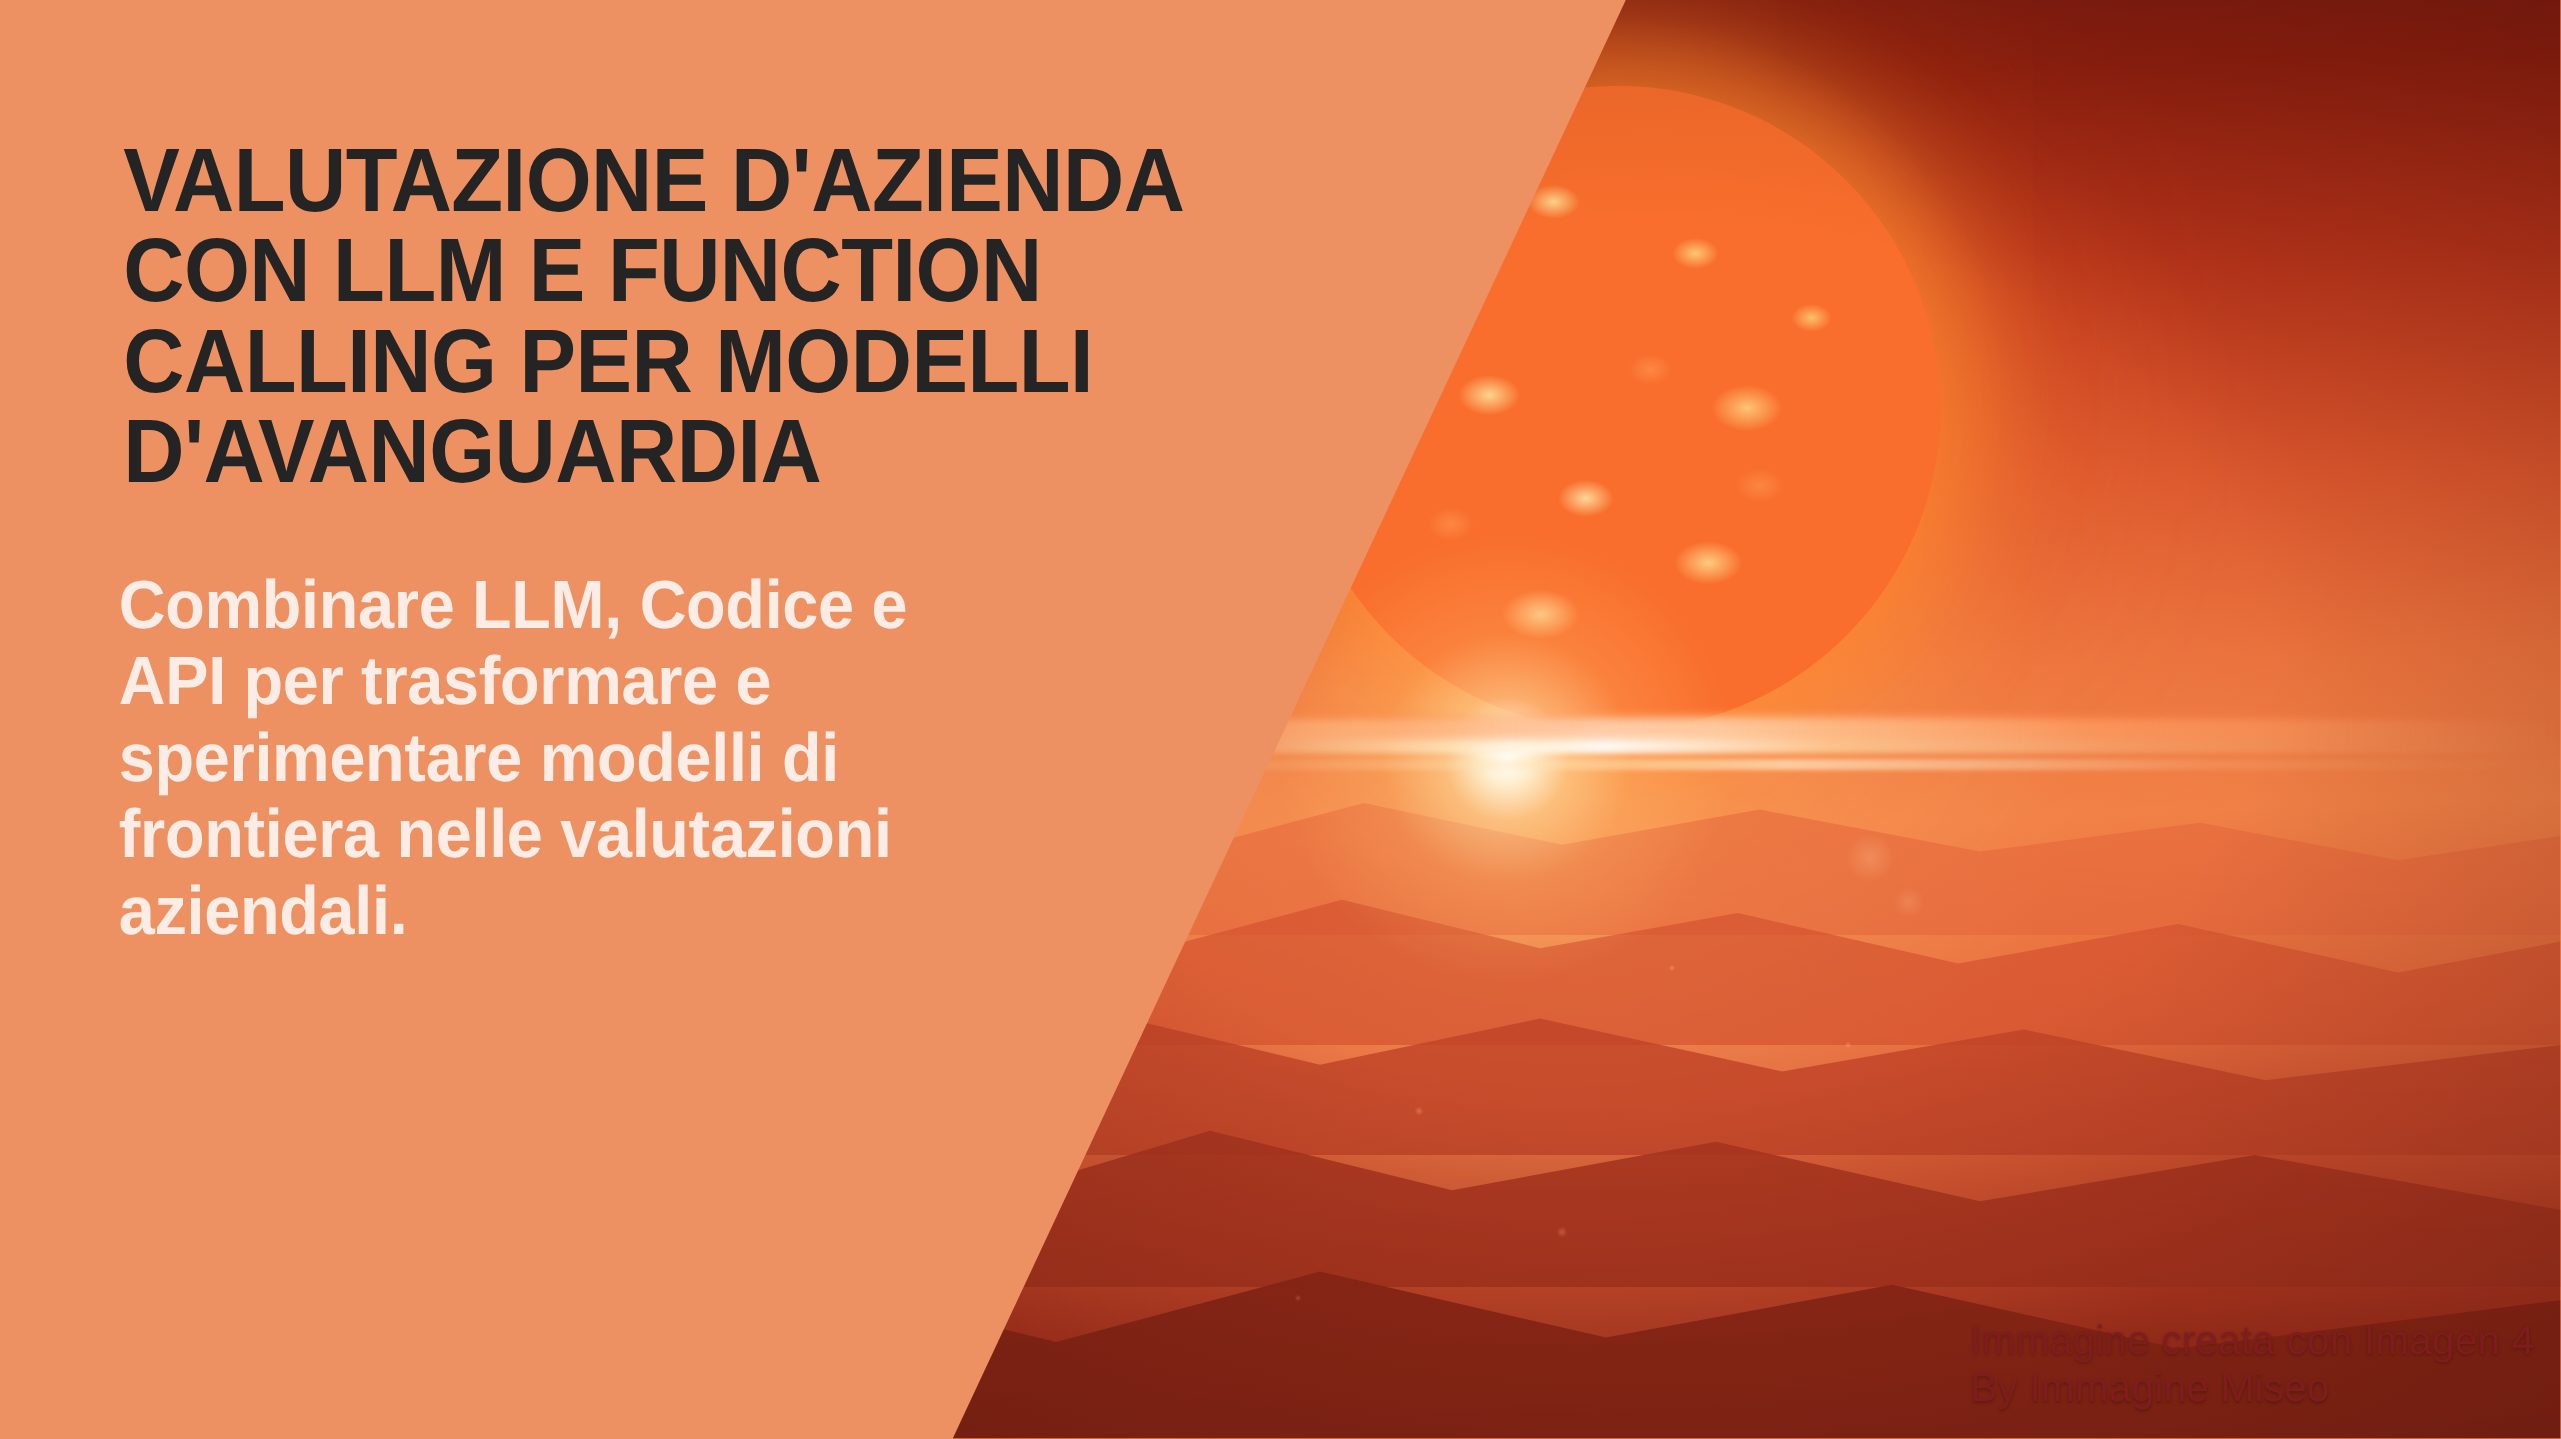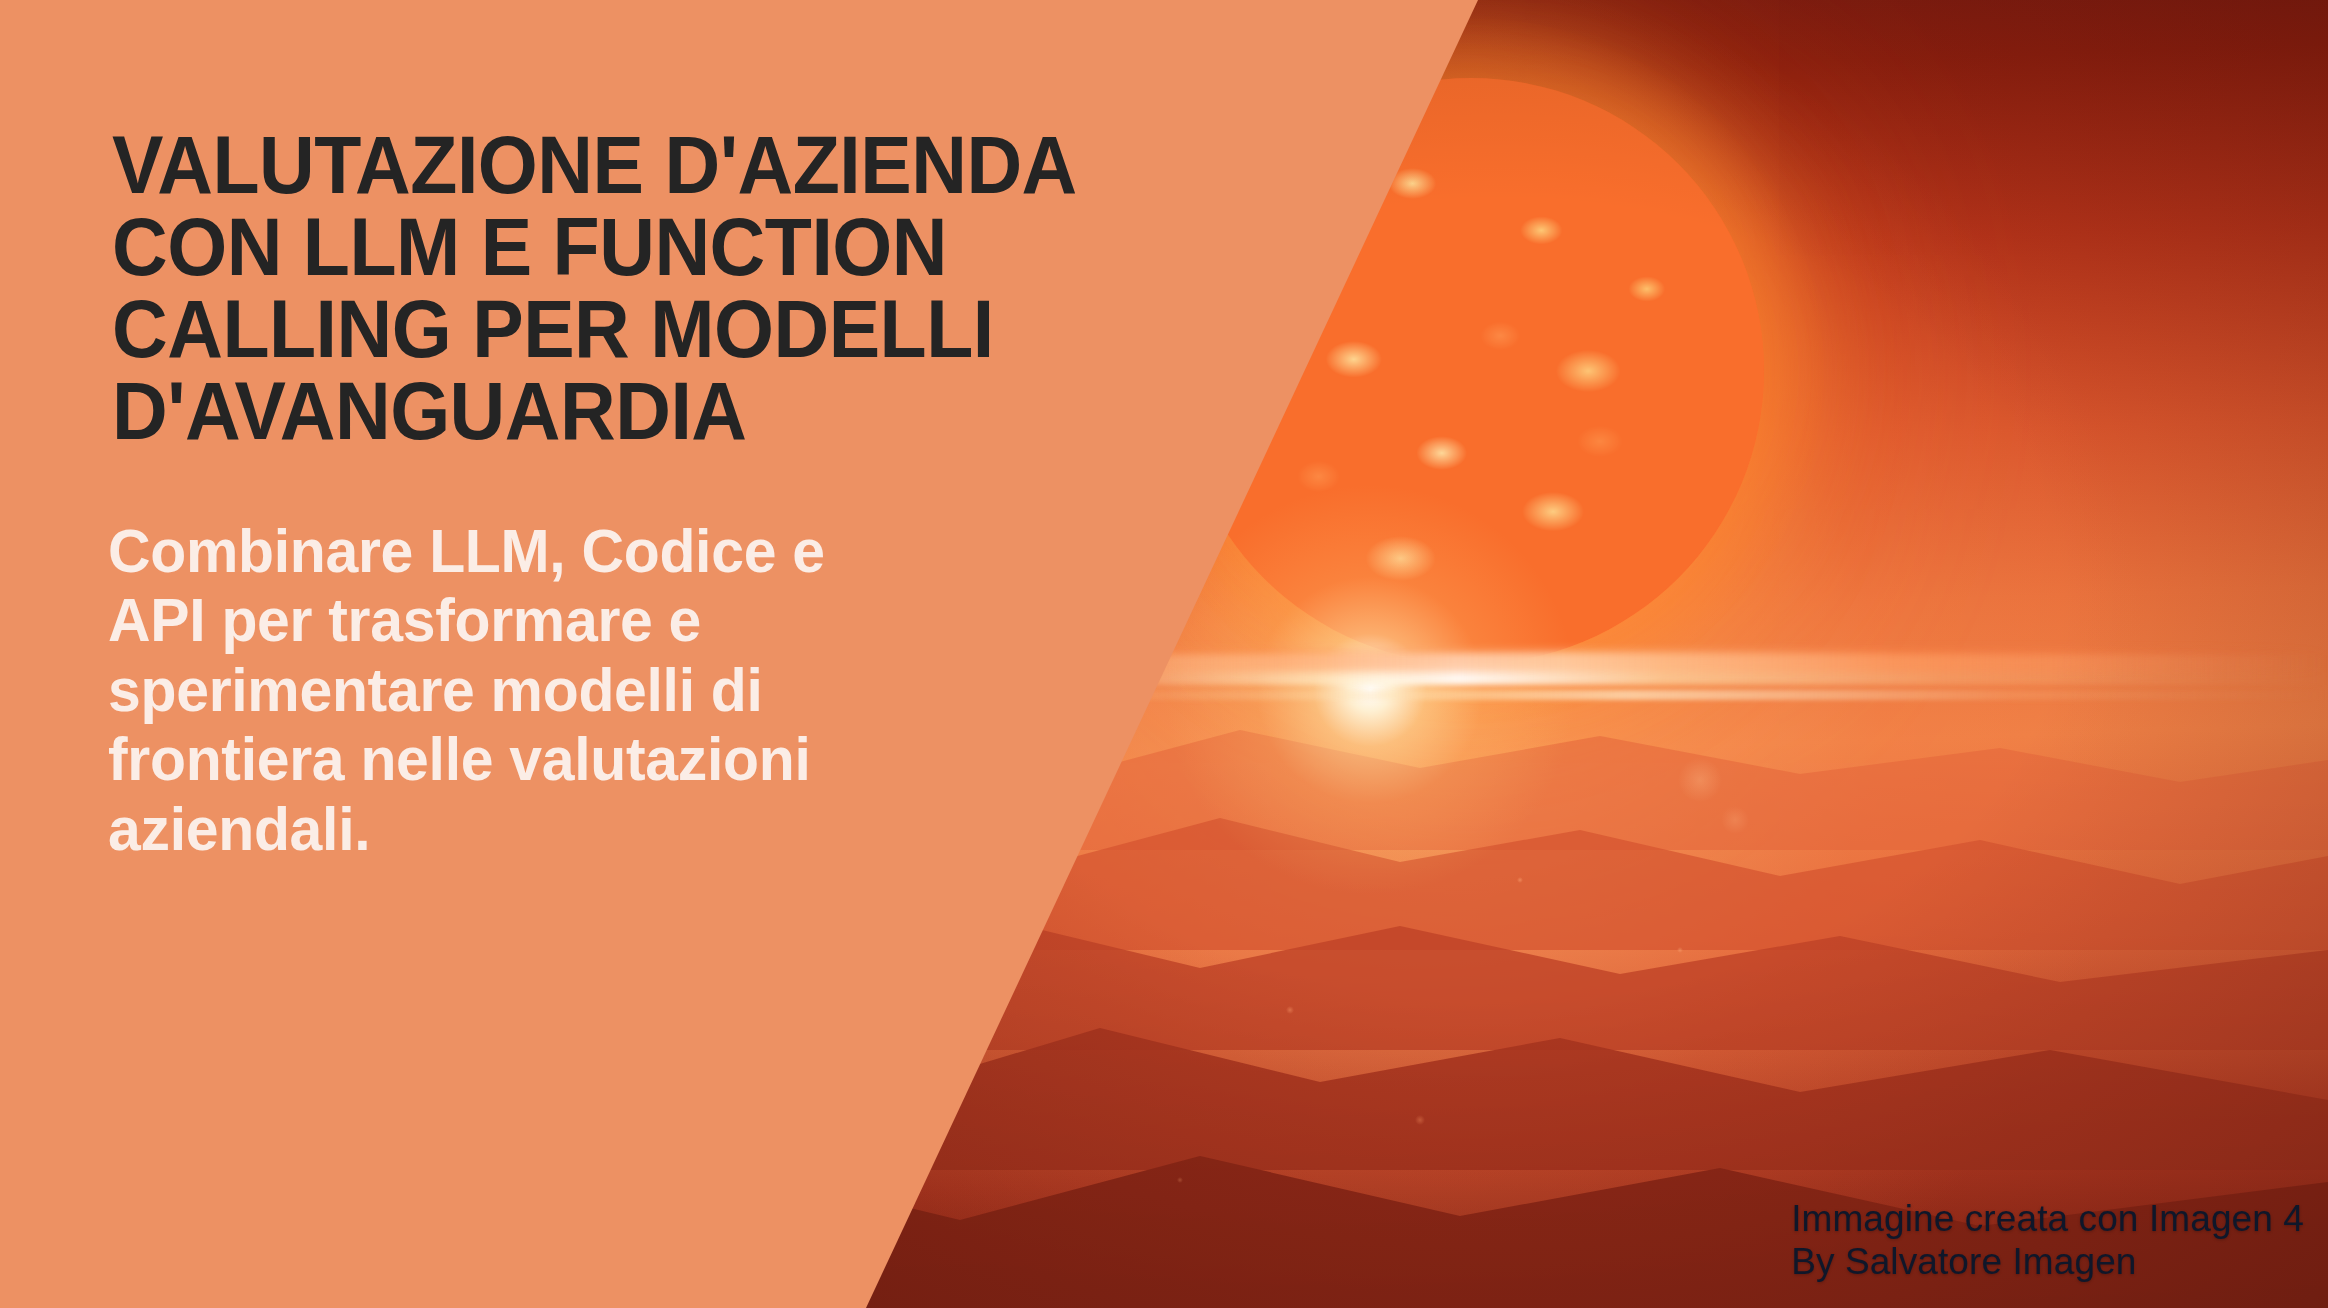"Immagine creata con Imagen 4" #credit { color: #0f172a -> #7f1d1d }
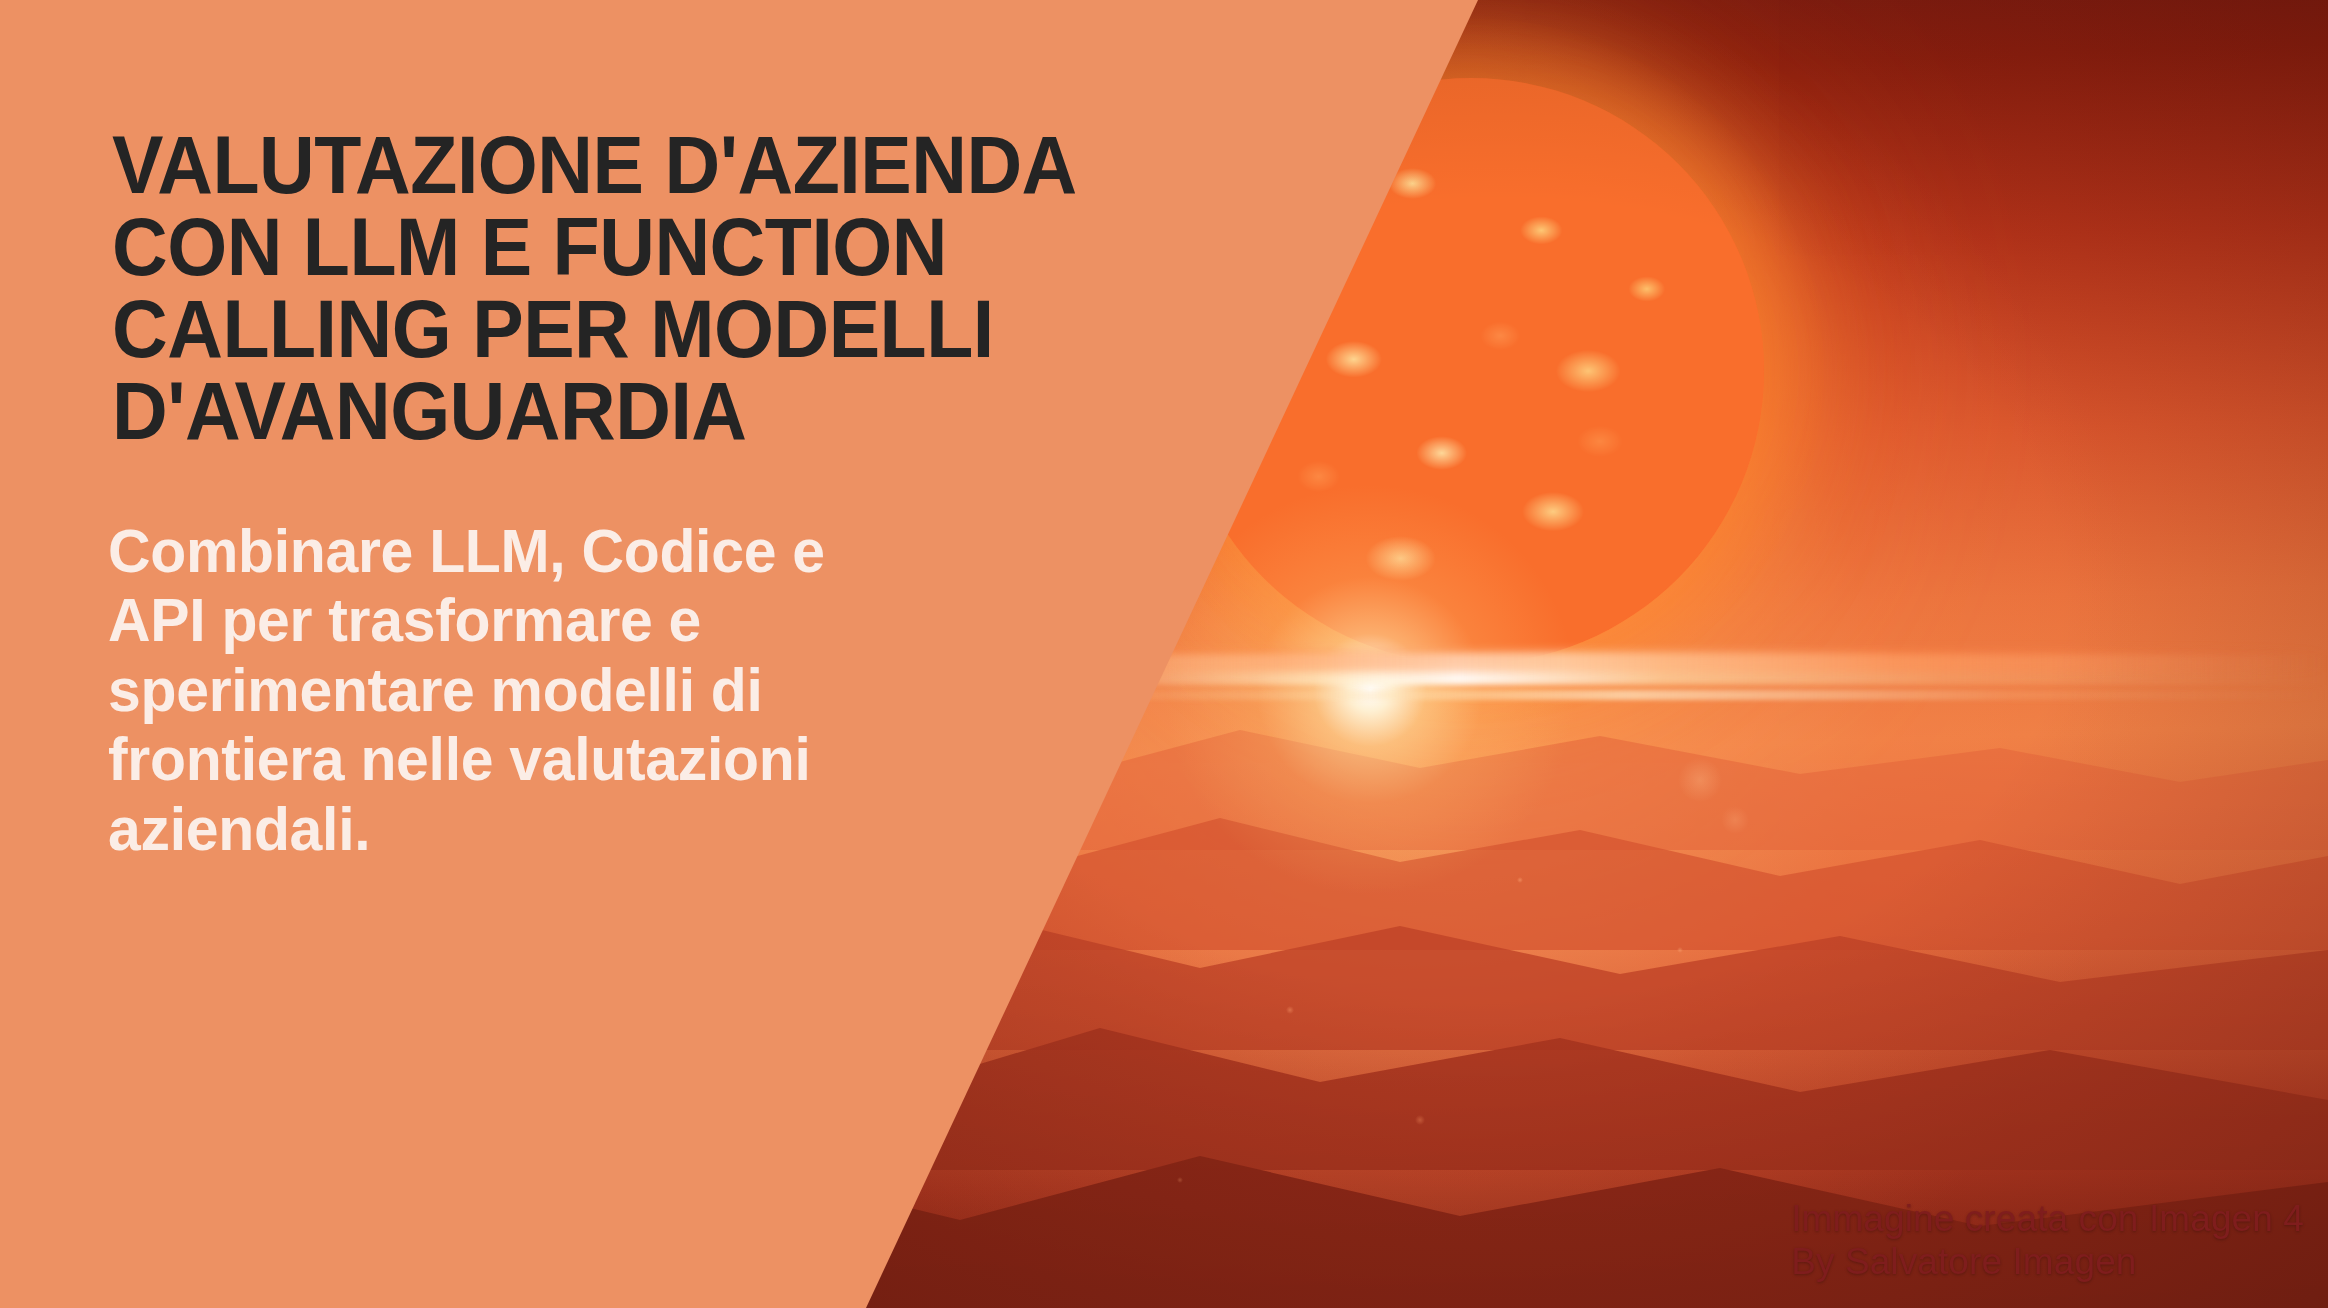"By Salvatore Imagen" div { text: Salvatore Imagen -> Immagine Miseo }
